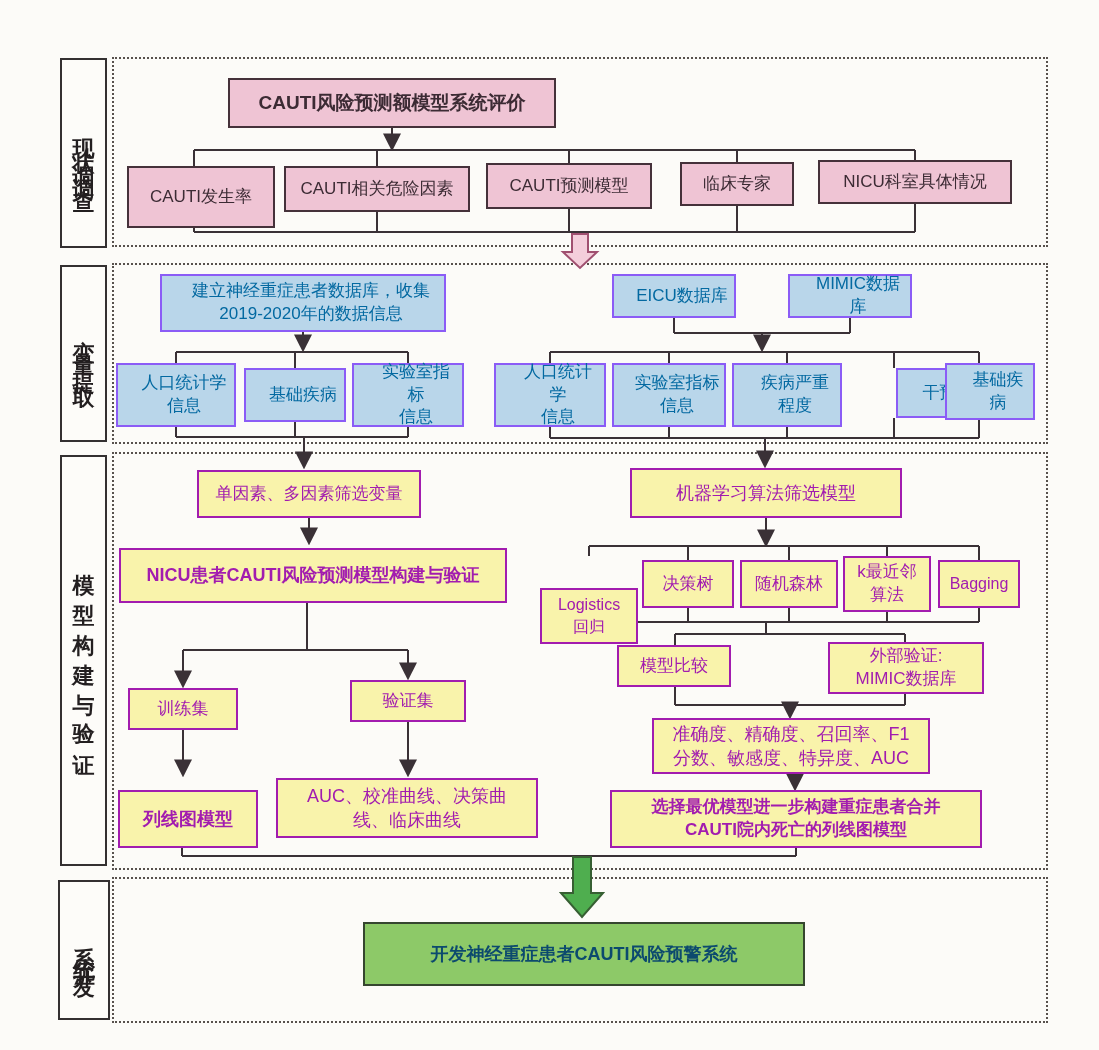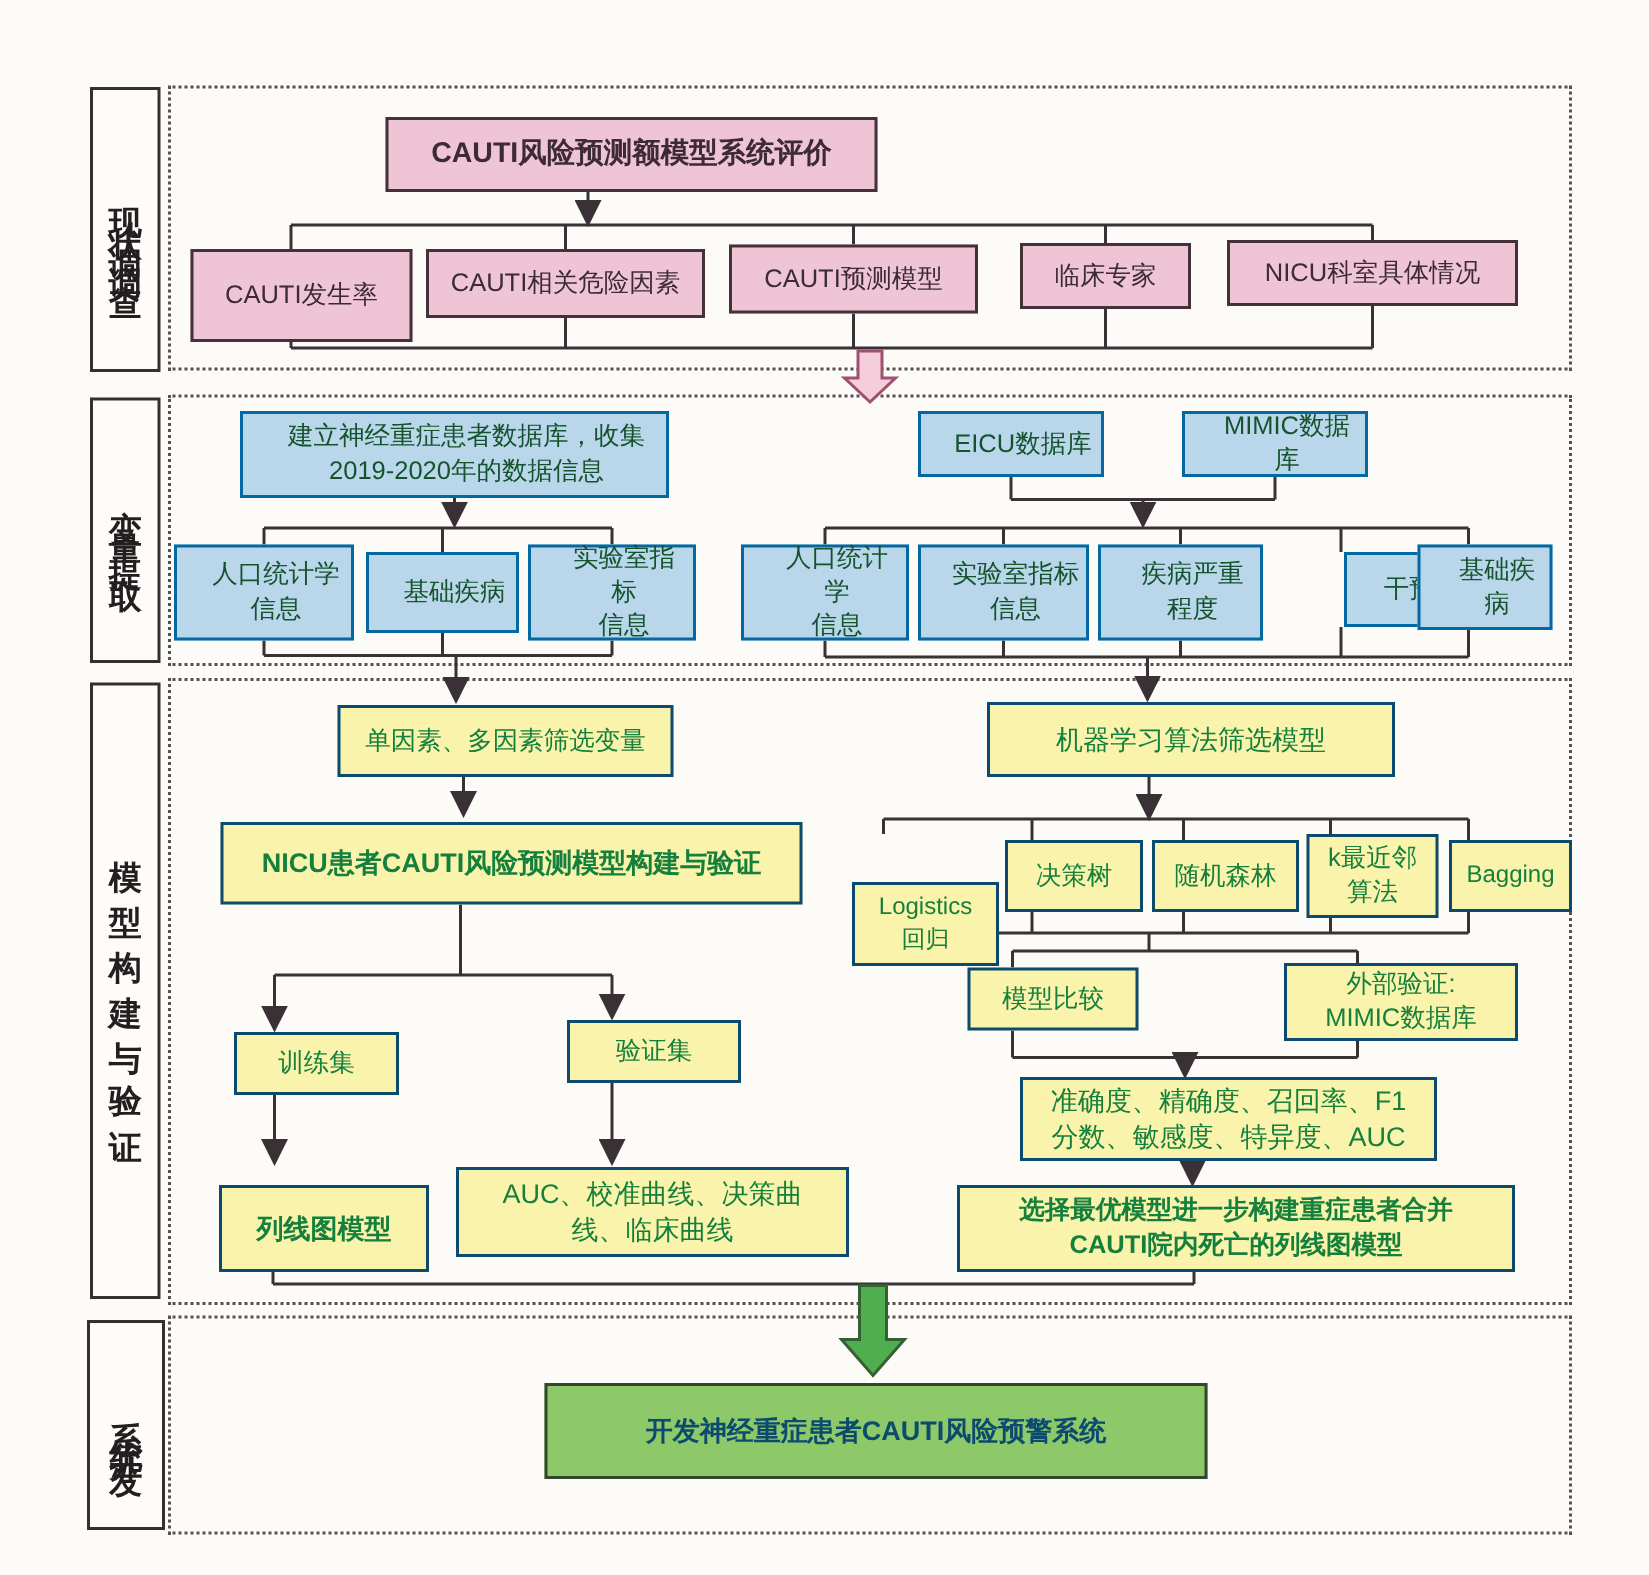"CAUTI风险预测额模型系统评价" .lg { margin-left: 29px -> none }
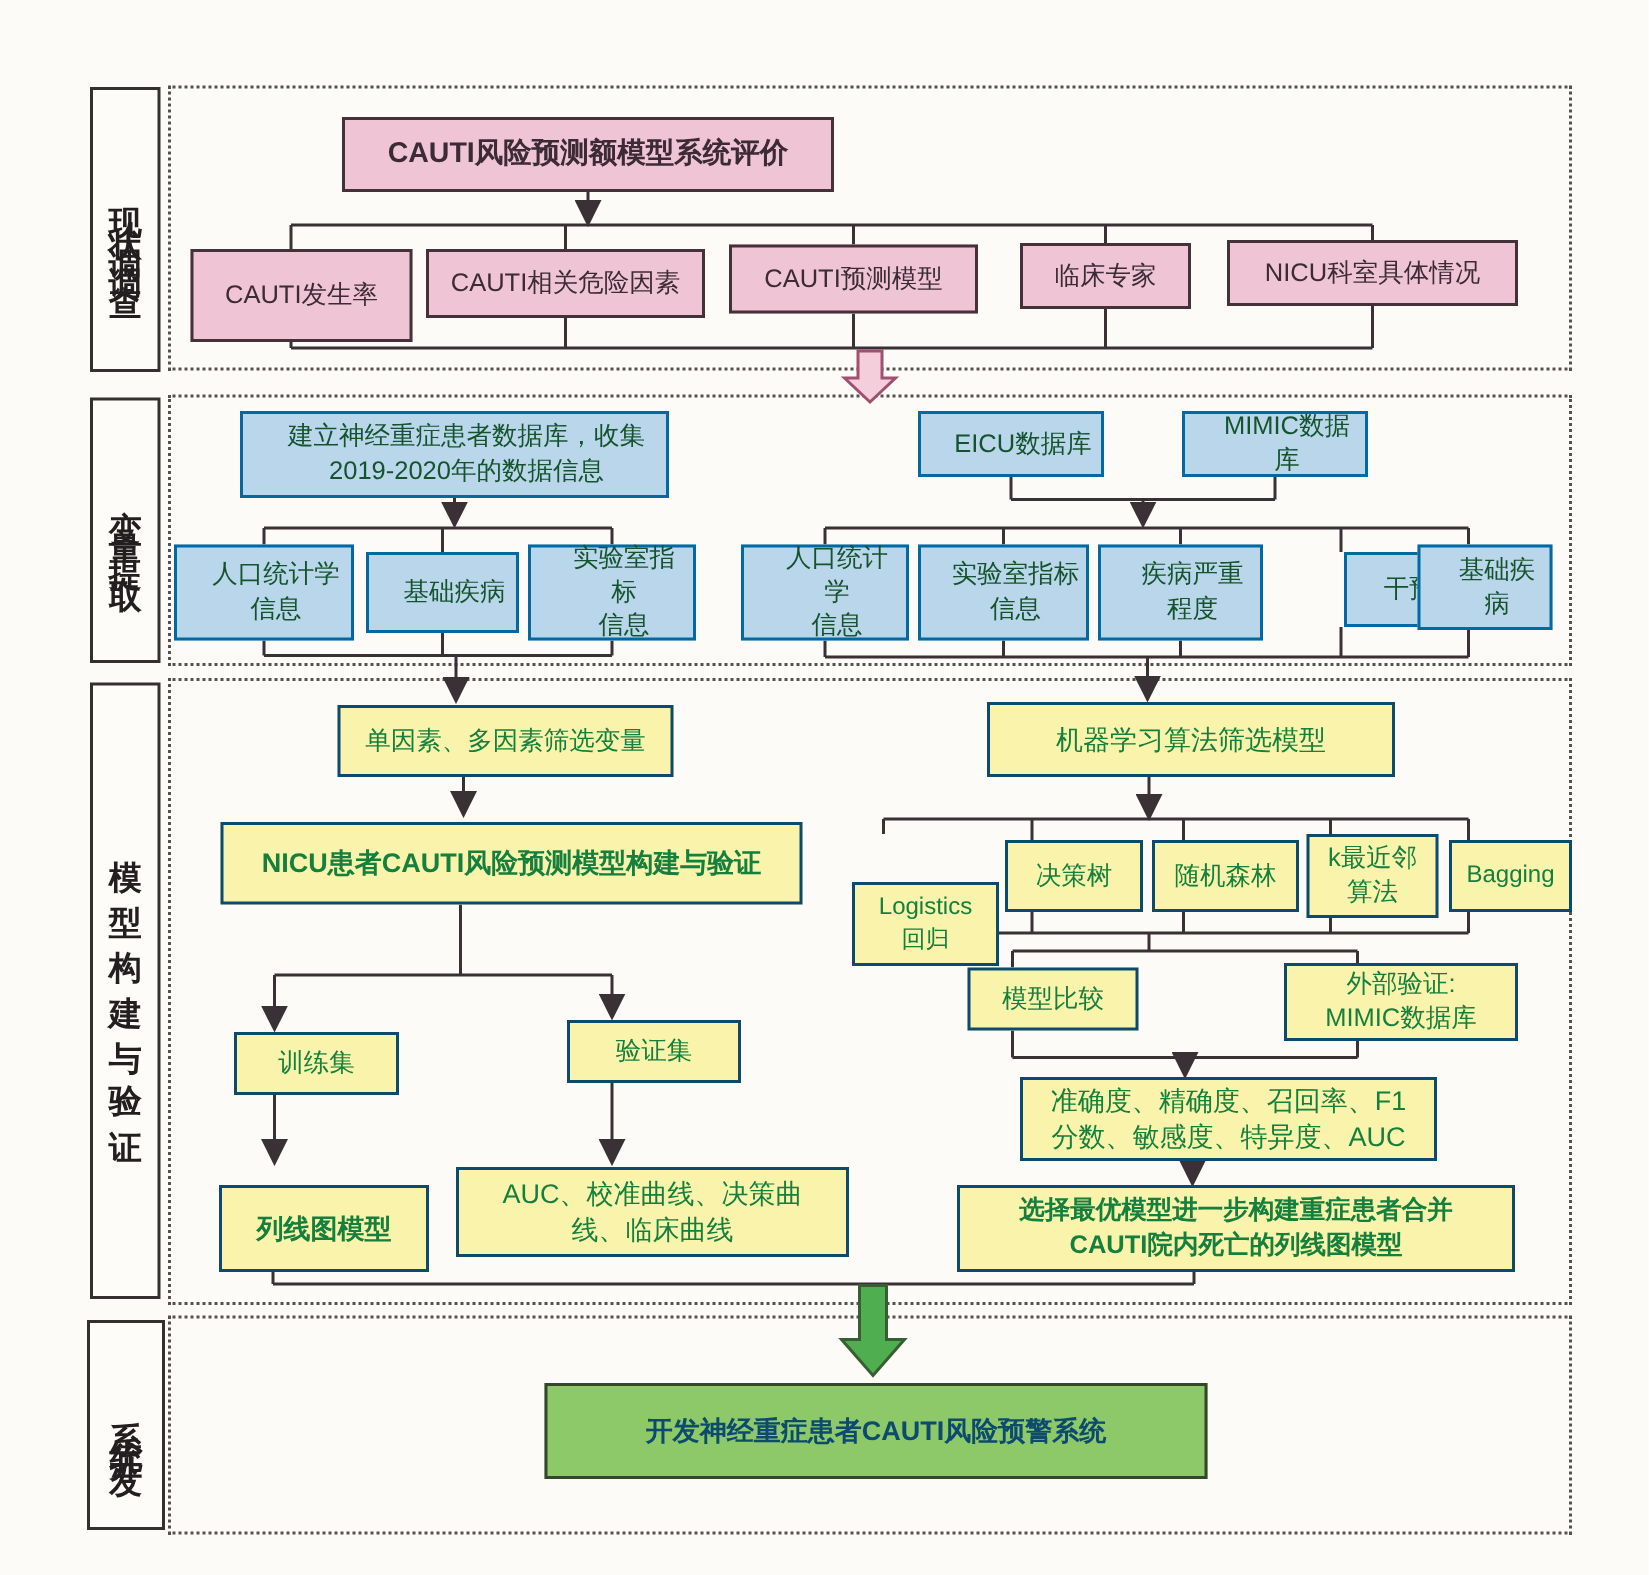"建立神经重症患者数据库，收集" .blue { border: 2px solid #0369a1 -> 2px solid #8b5cf6; color: #14532d -> #0369a1 }
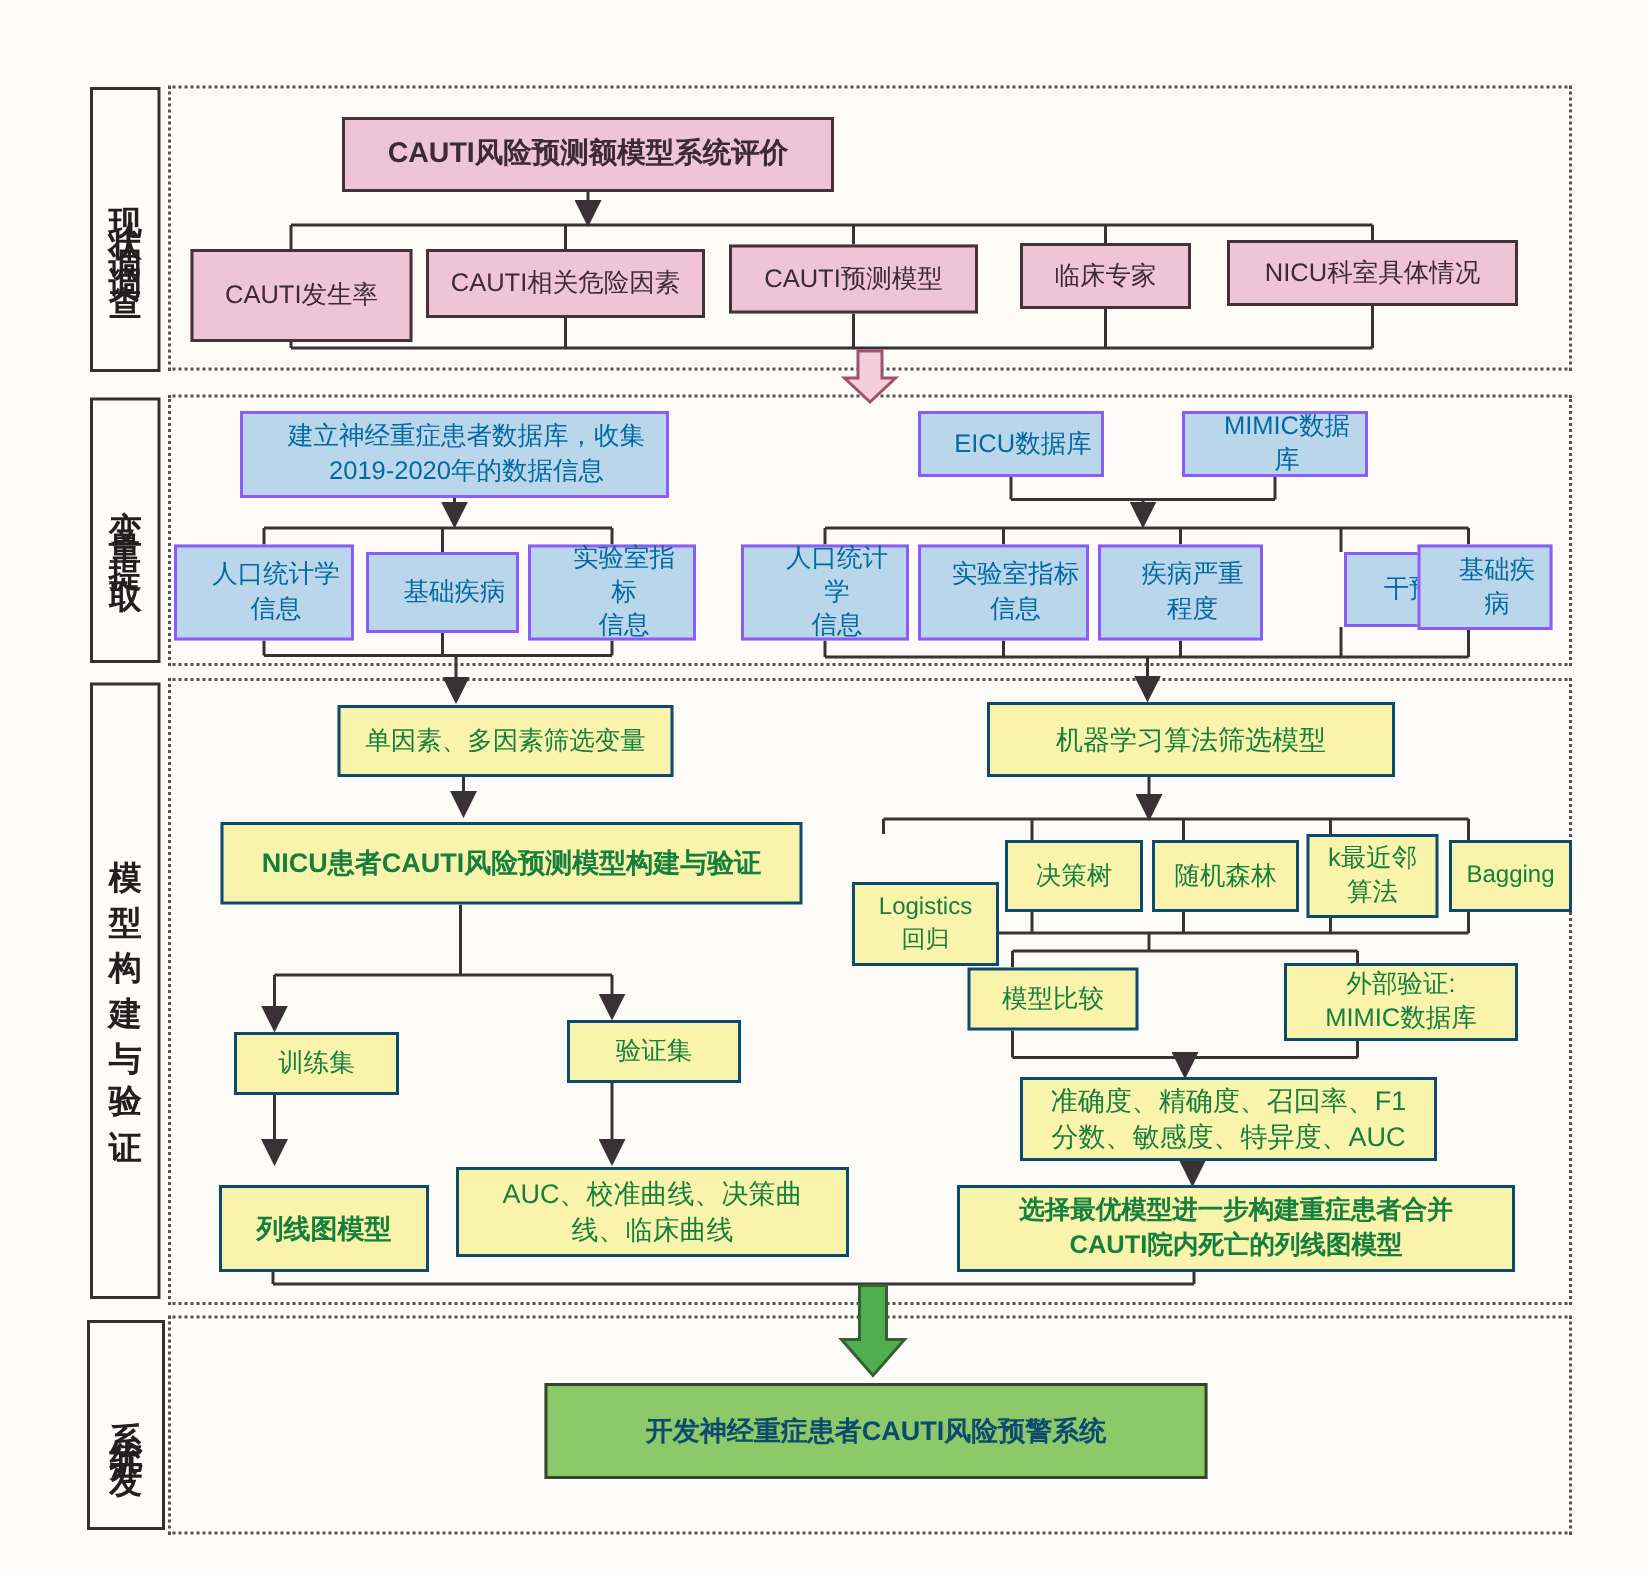"单因素、多因素筛选变量" .yellow { border: 2px solid #0c4a6e -> 2px solid #a21caf; color: #15803d -> #a21caf; margin-left: 28px -> none }
